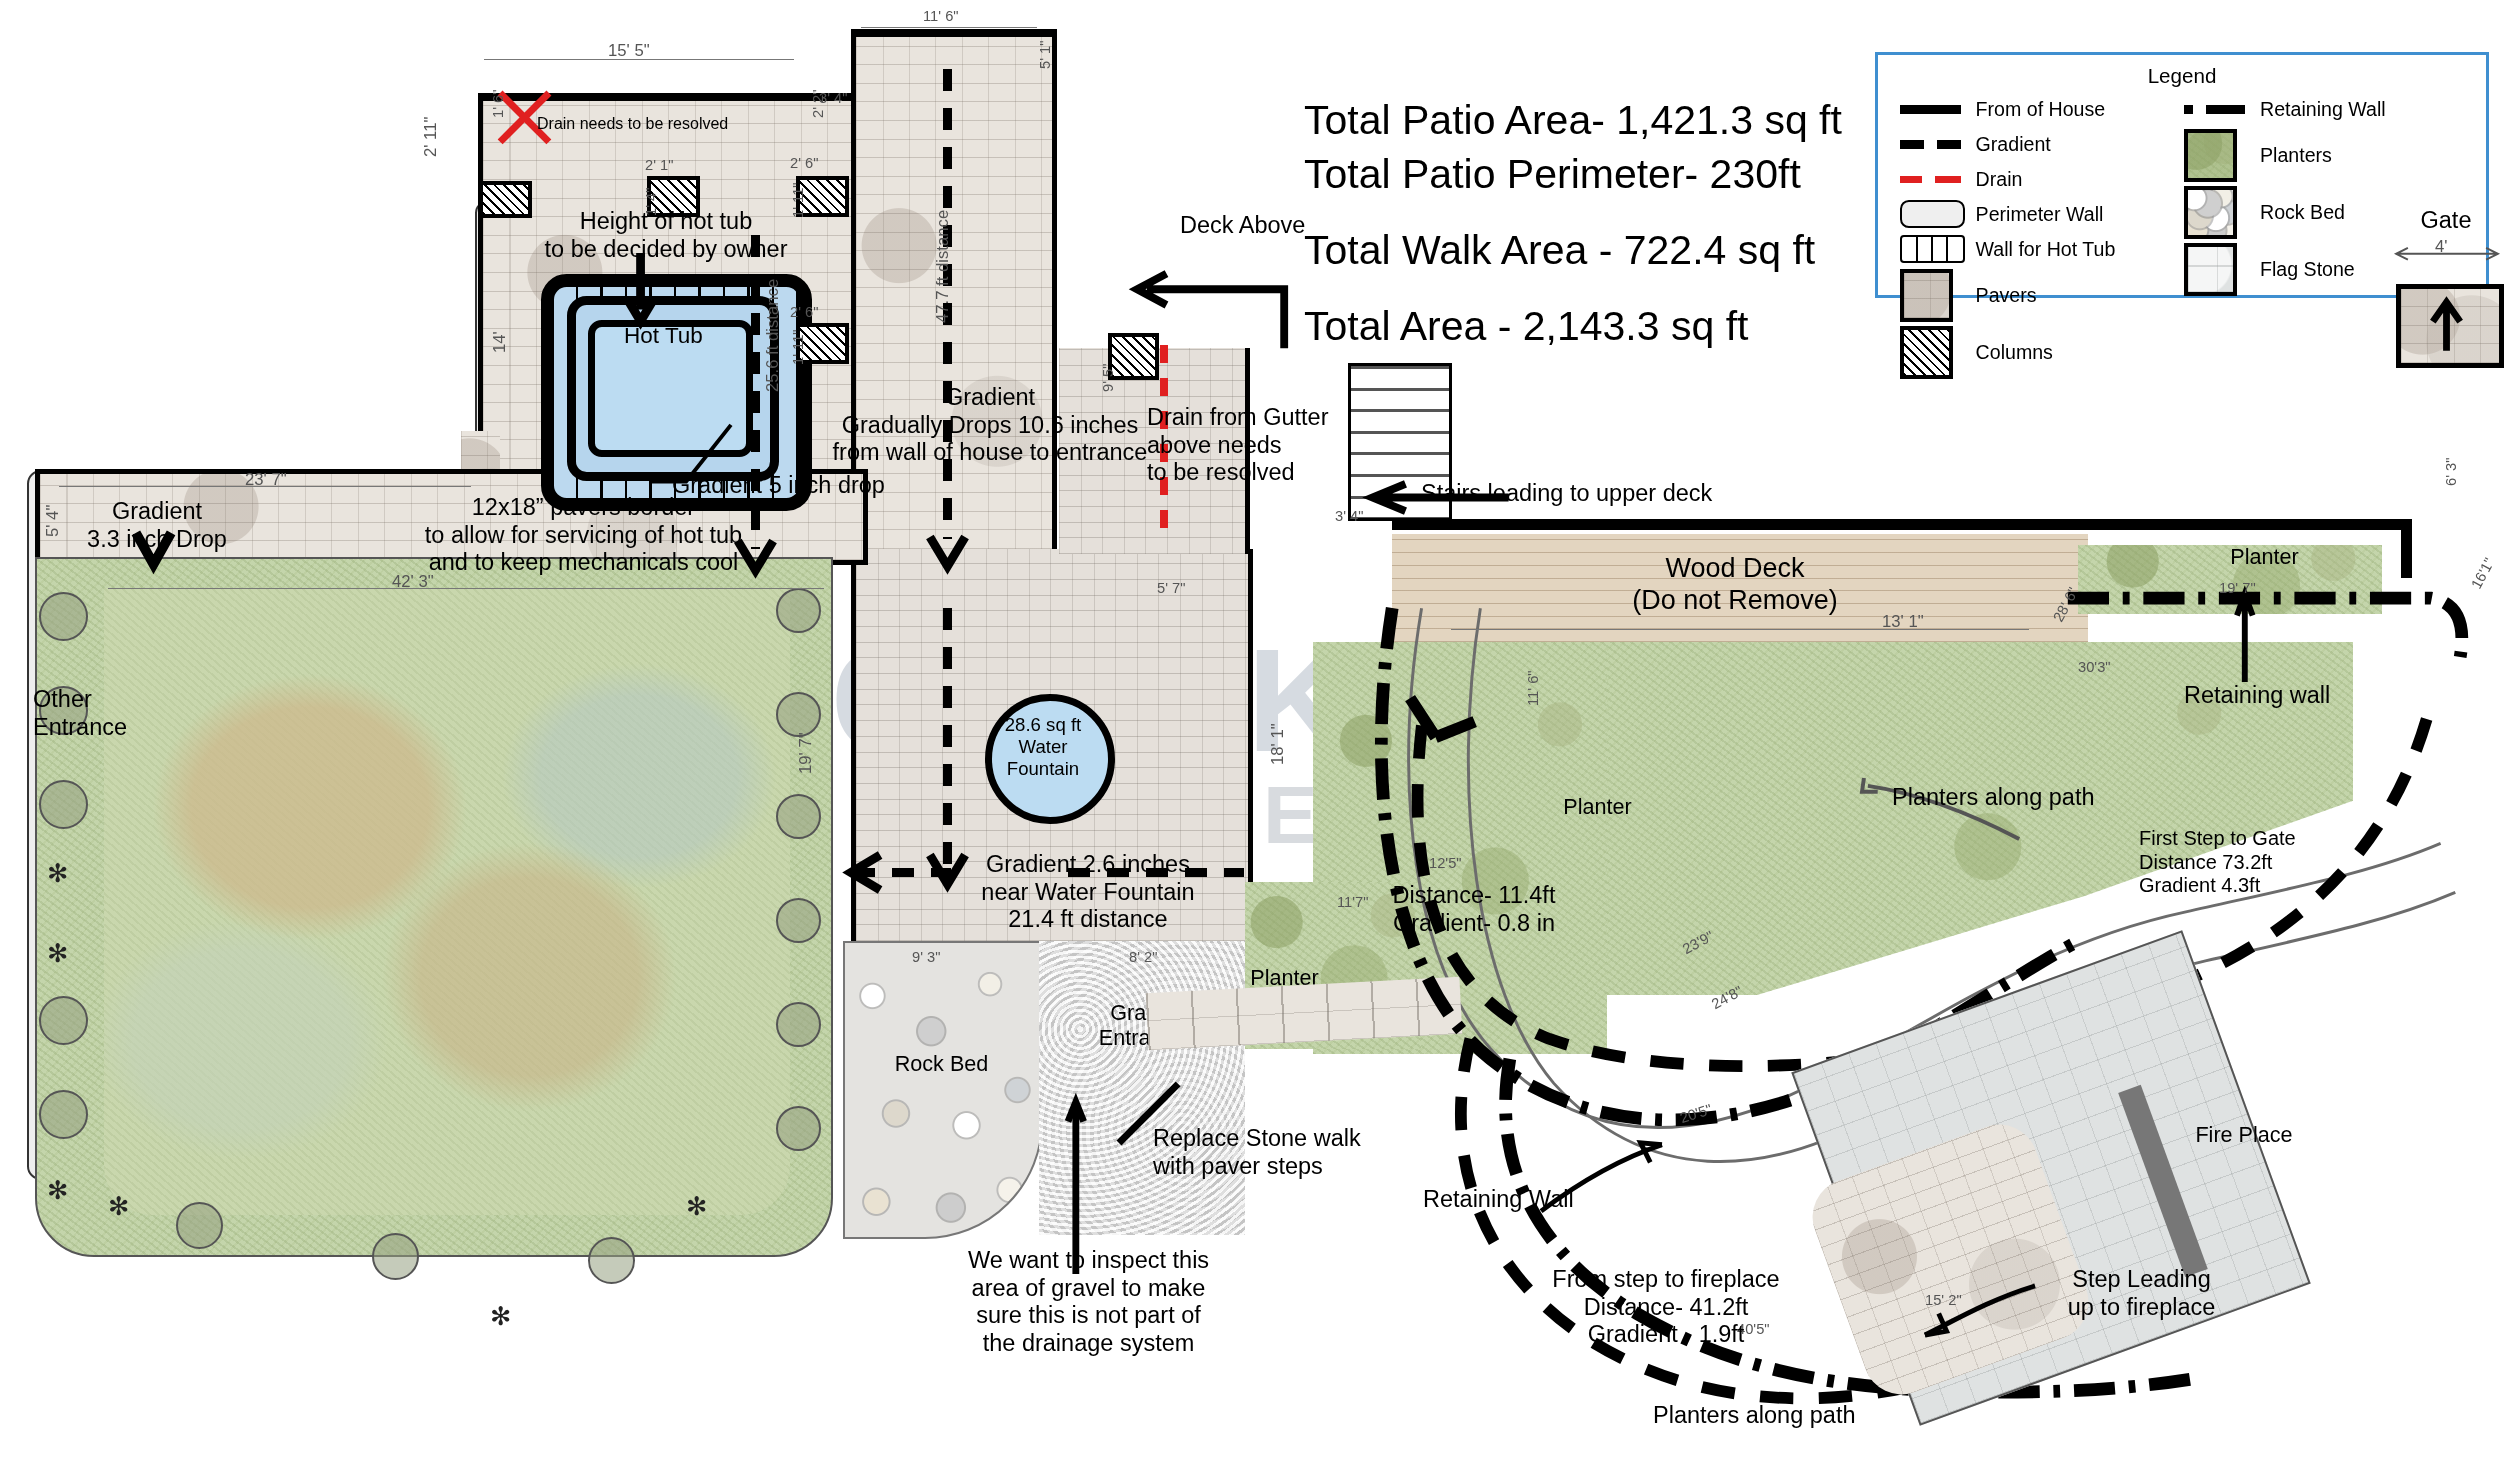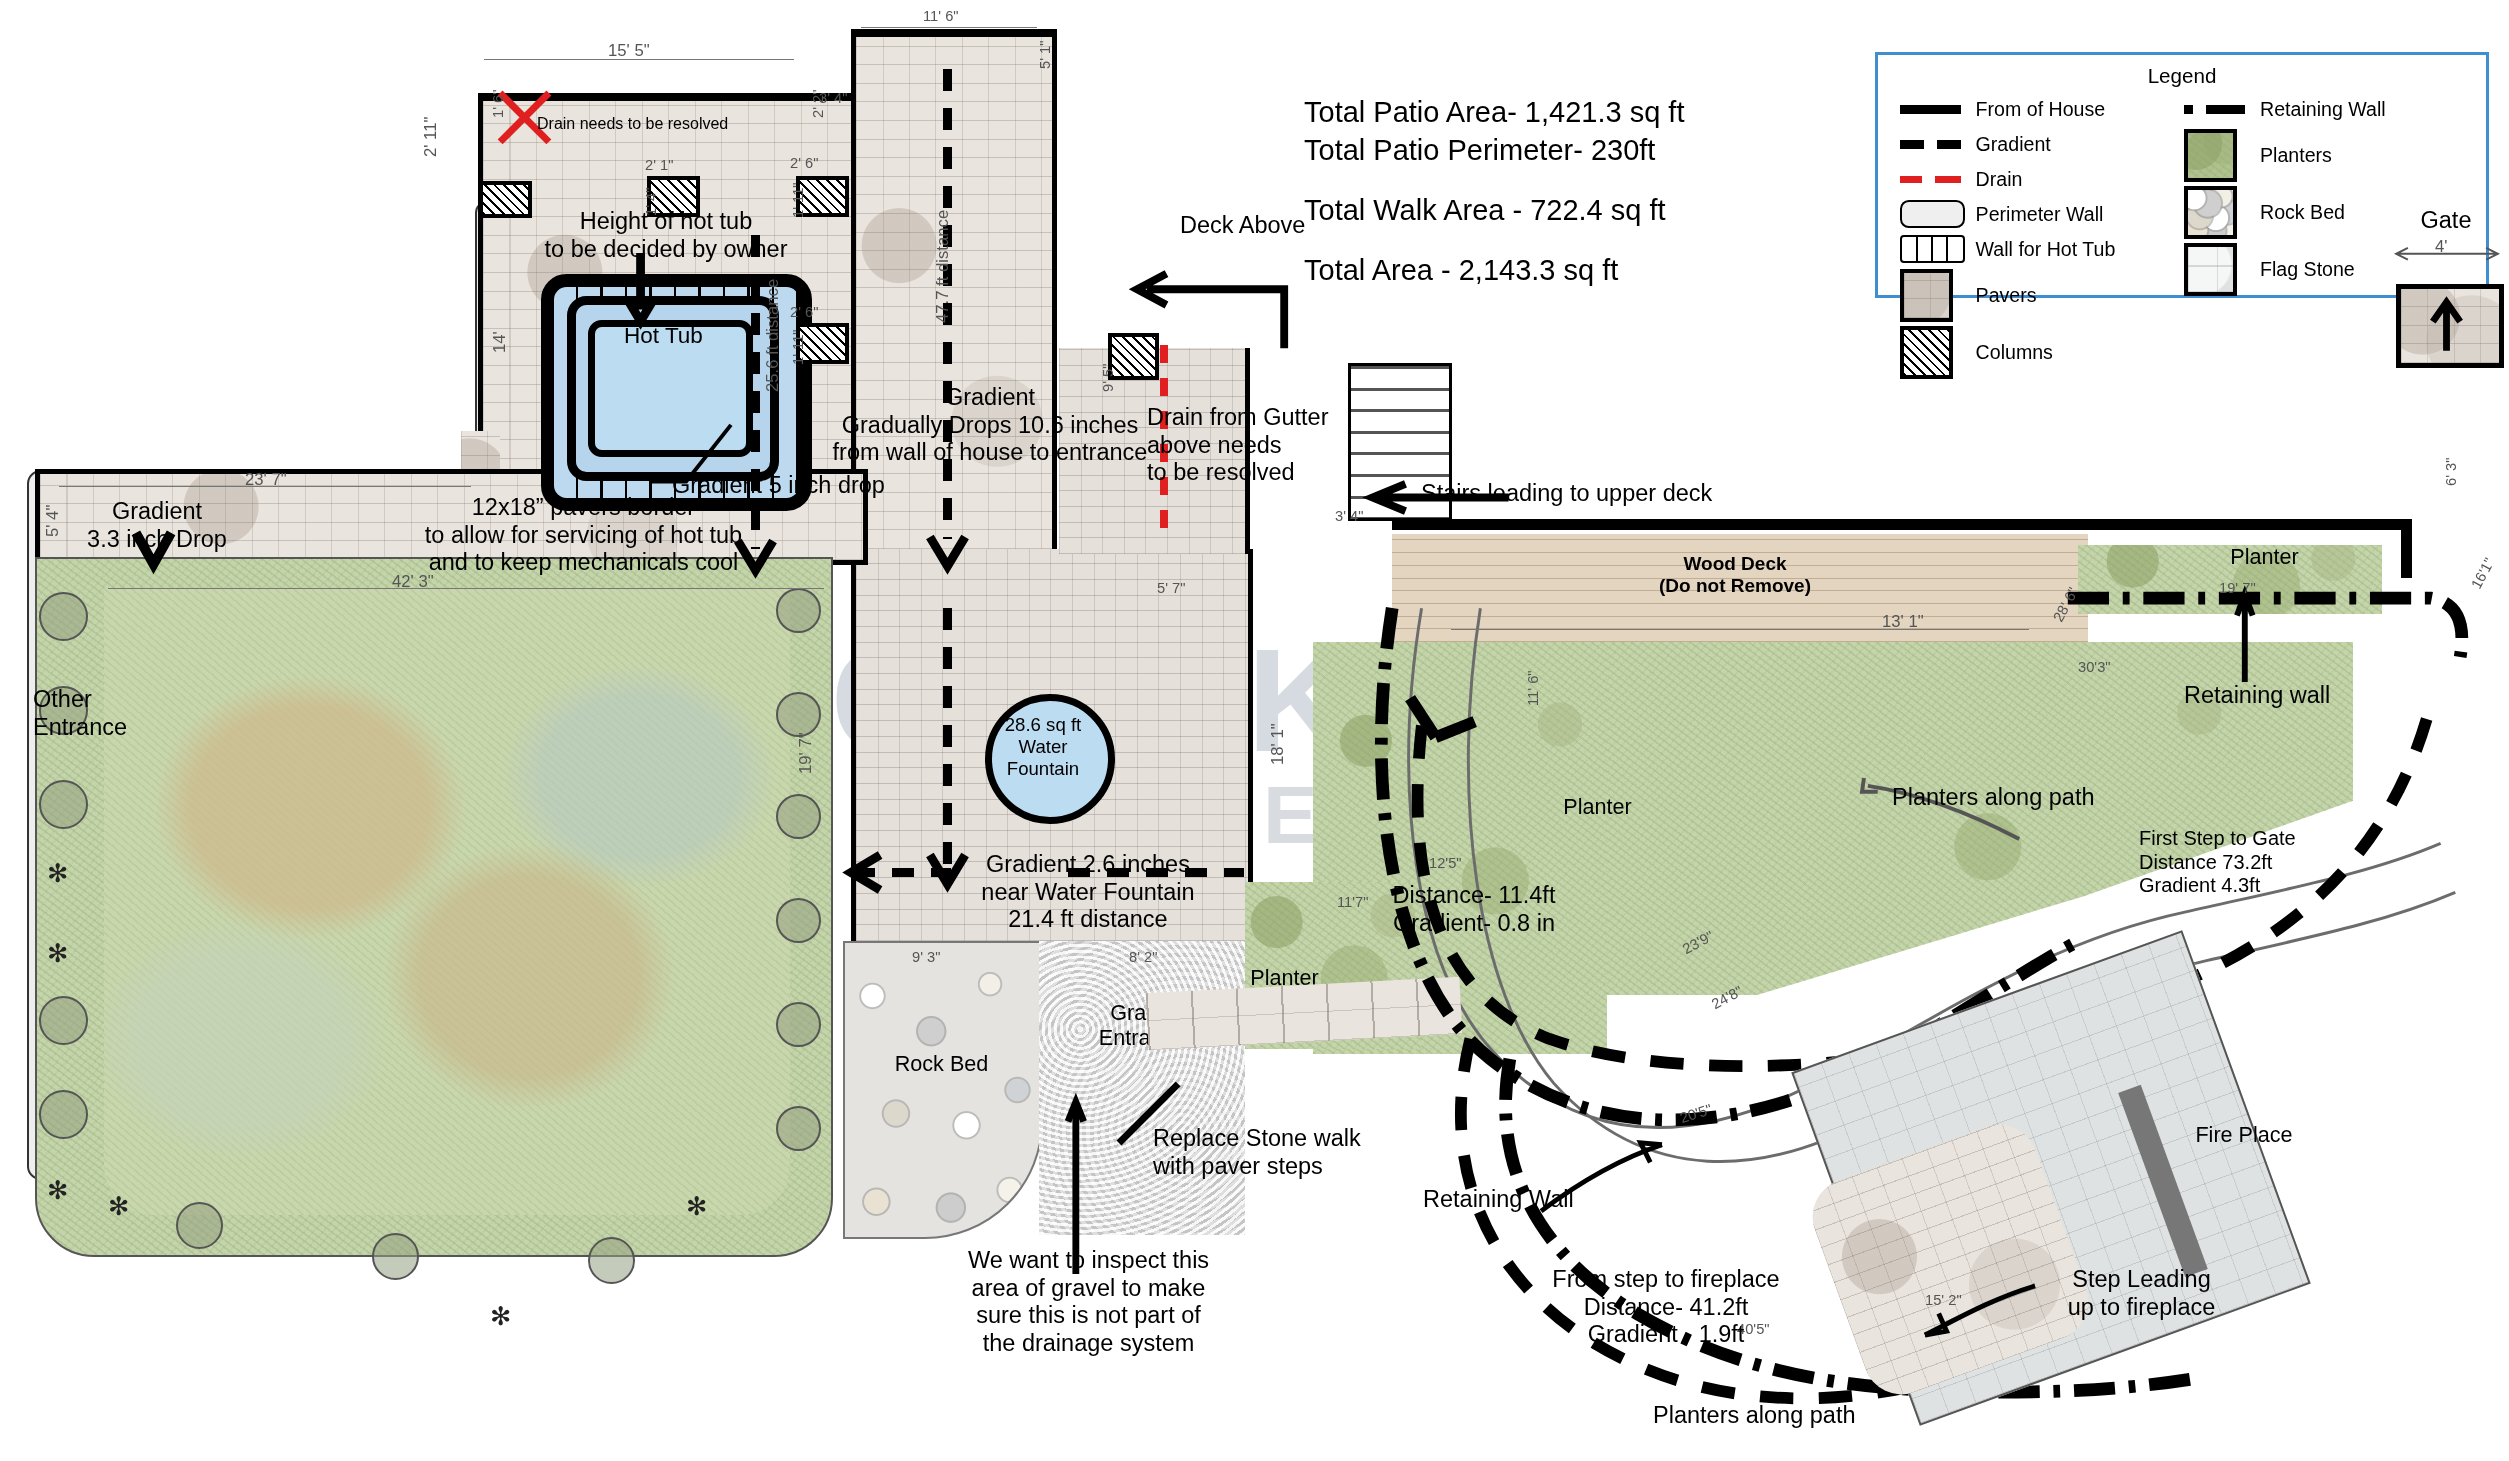"Total Patio Area- 1,421.3 sq" #summary { font-size: 29px -> 41px }
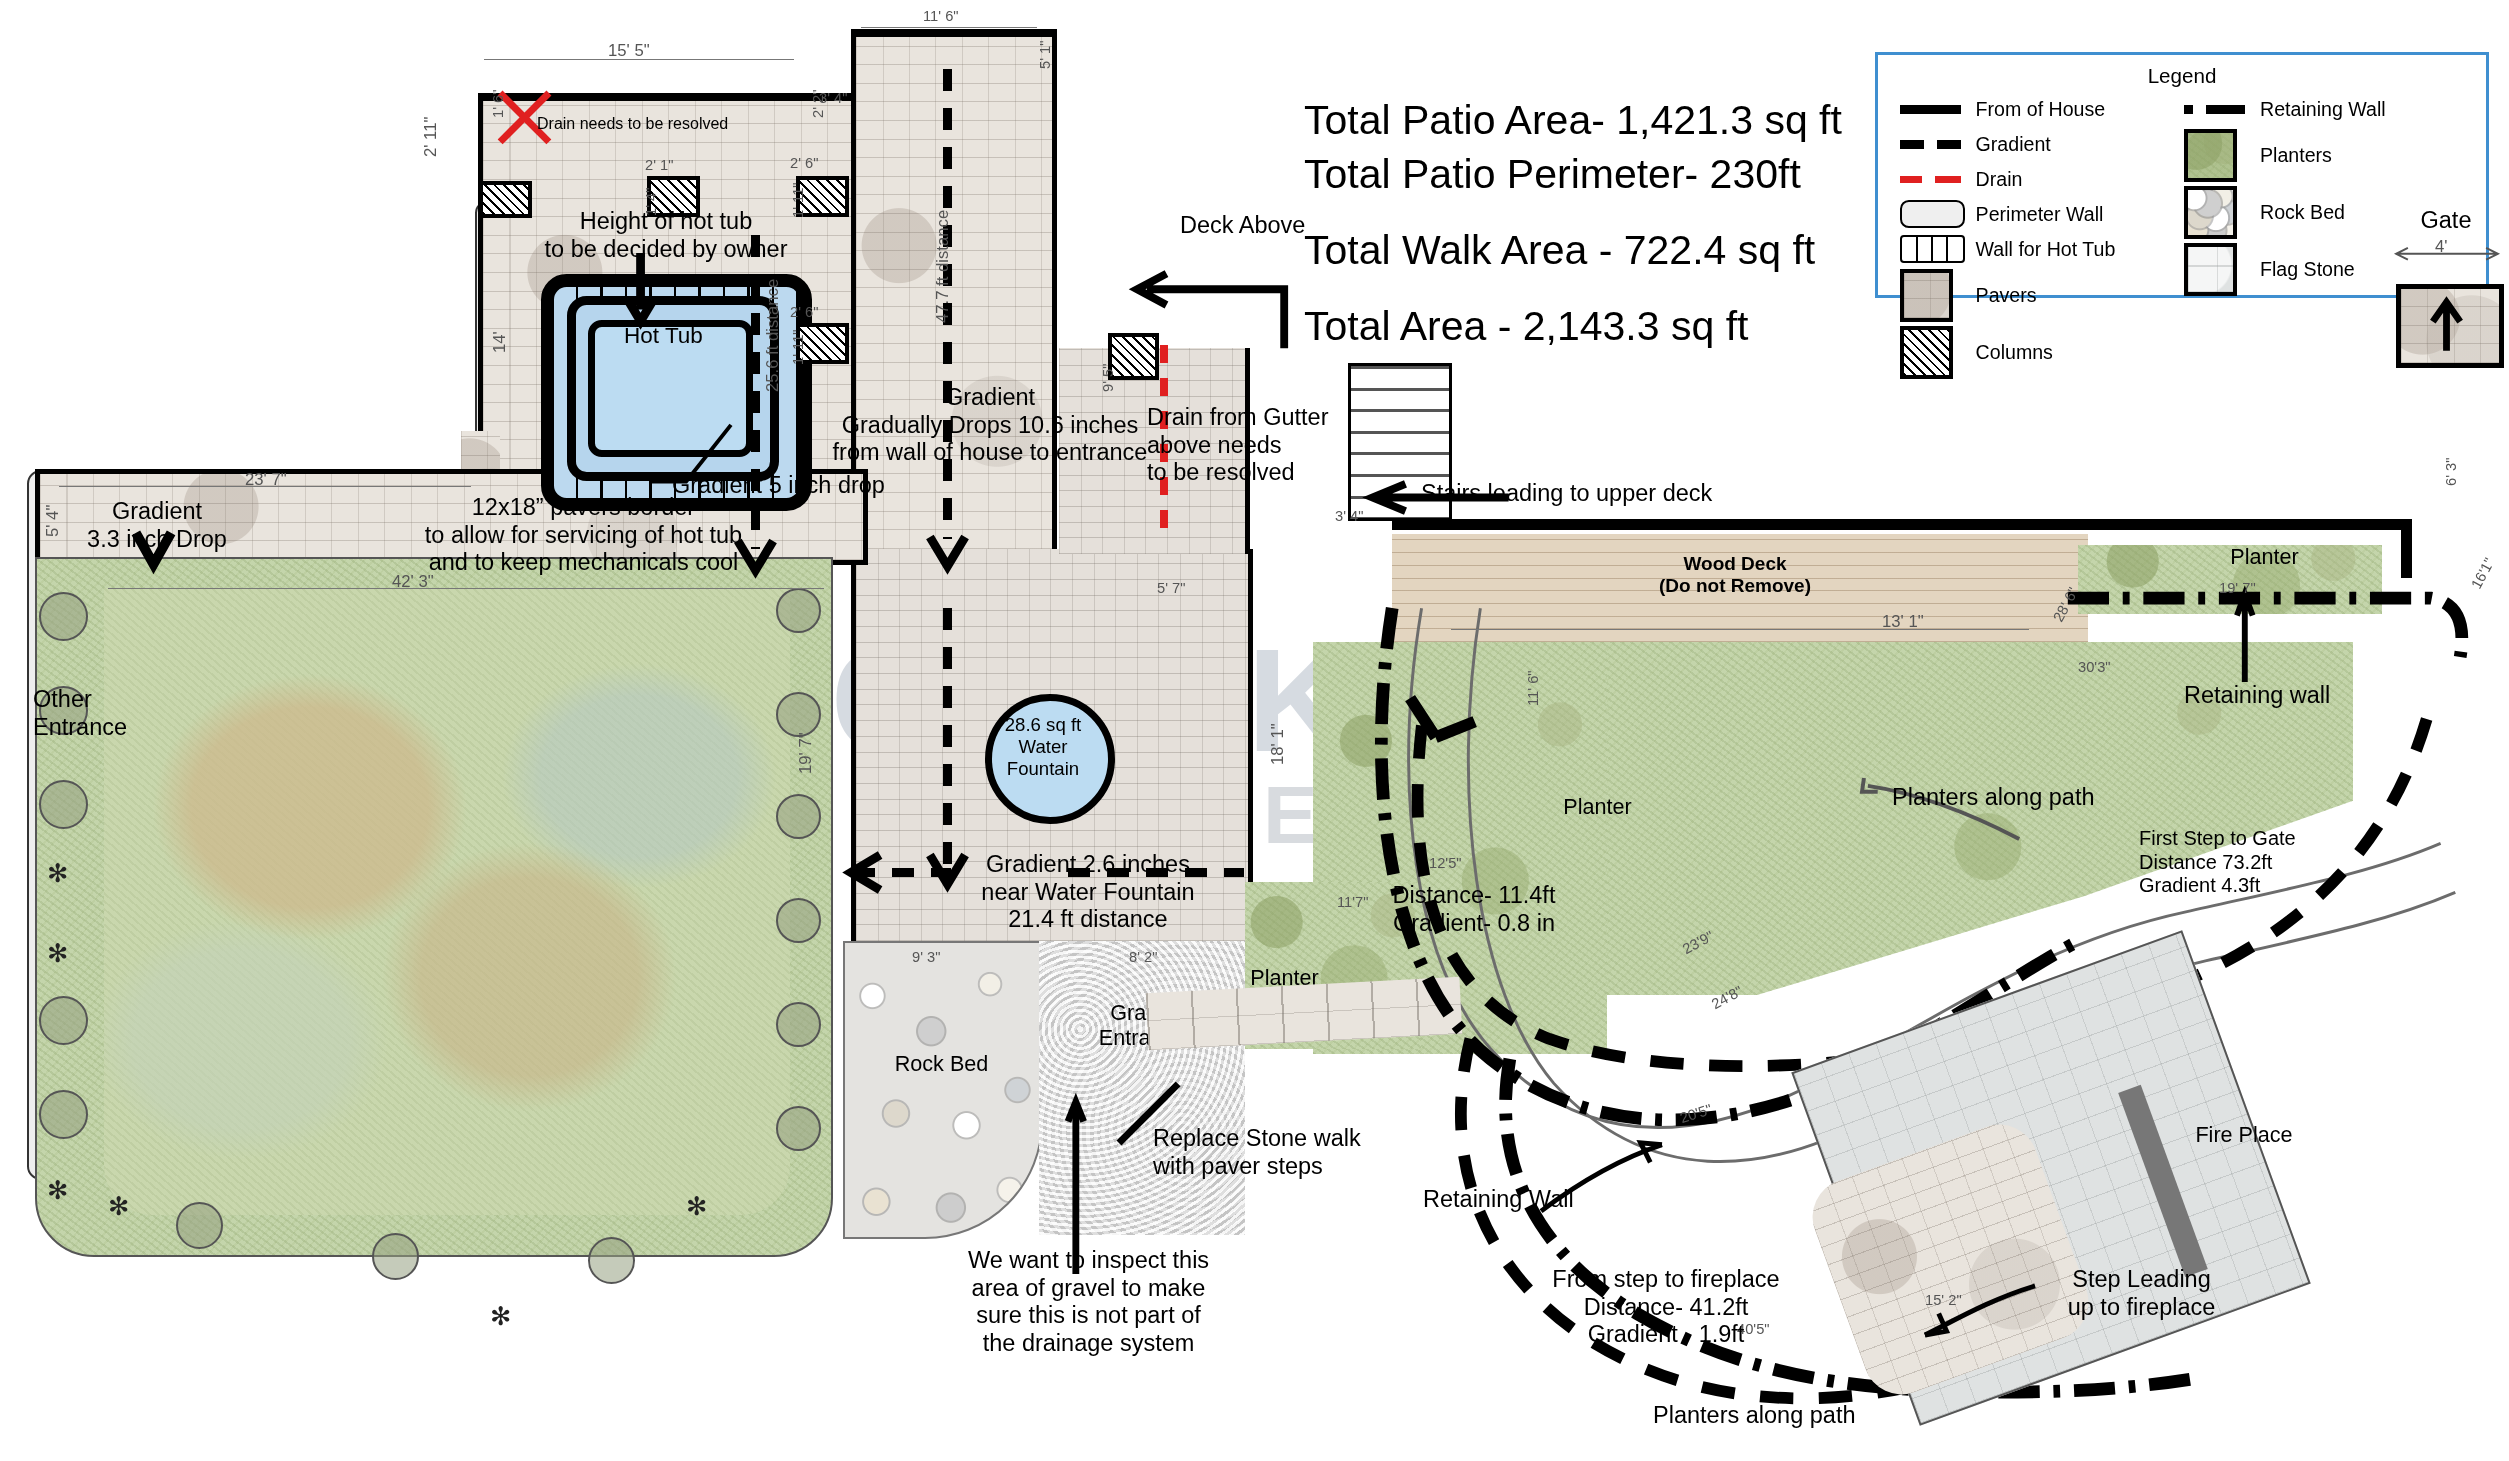"Wood Deck" div.txt { font-size: 19px -> 27px; font-weight: bold -> none }
